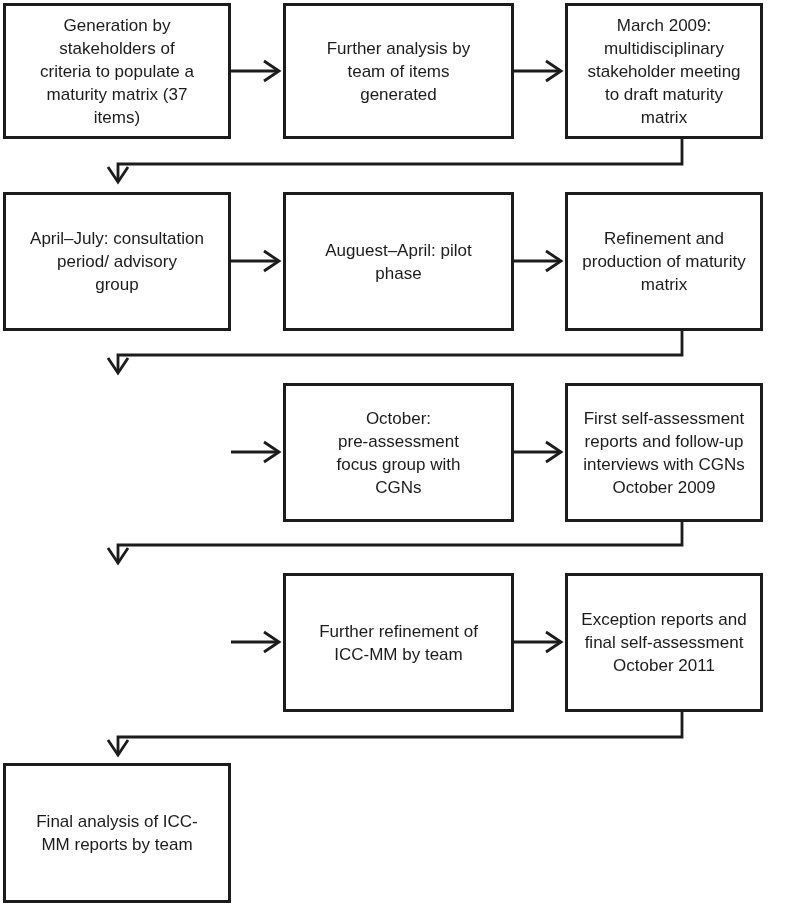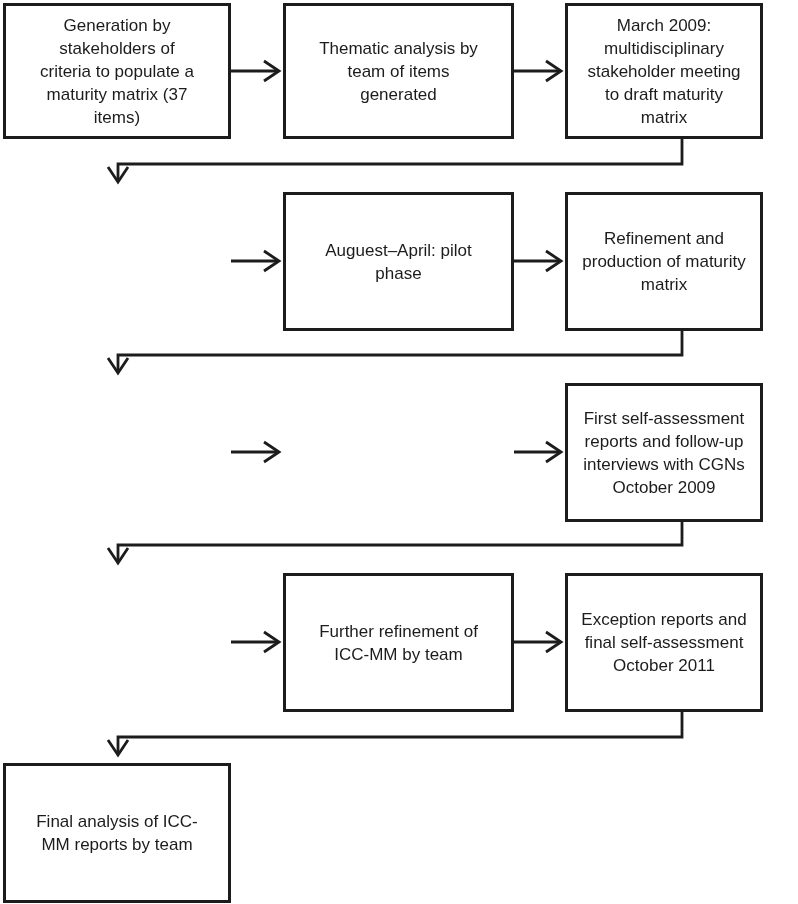"Thematic analysis by" span.box-label { text: Thematic -> Further }
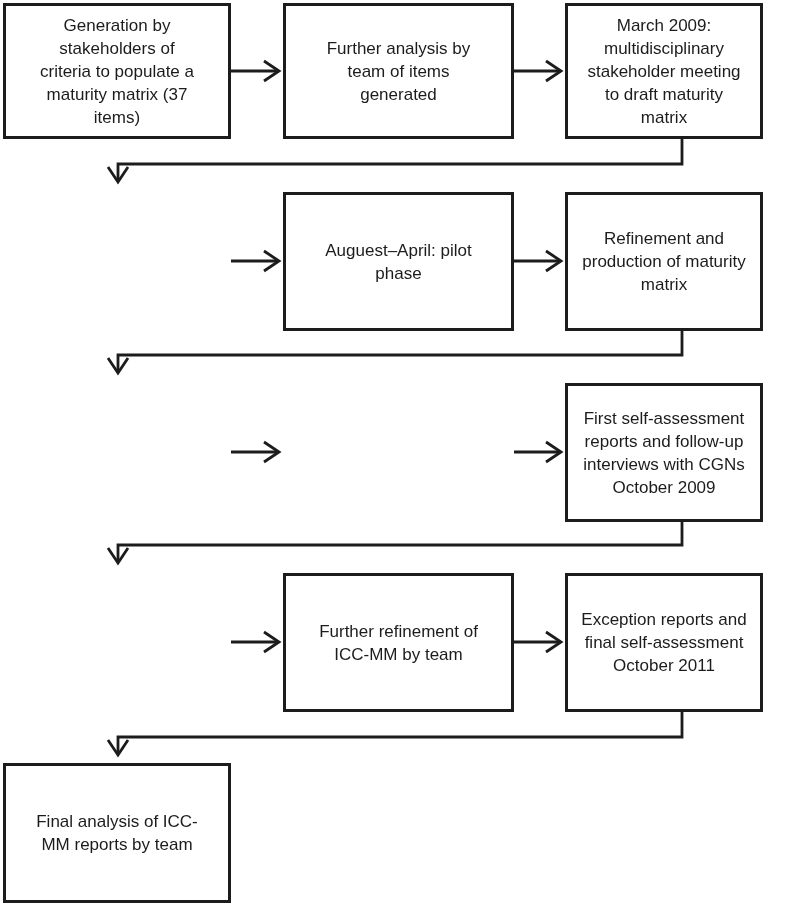"April–July: consultation" div.flow-box { html: none -> <div> <span>April–July: consultation period/ advisory group</span> </div> }
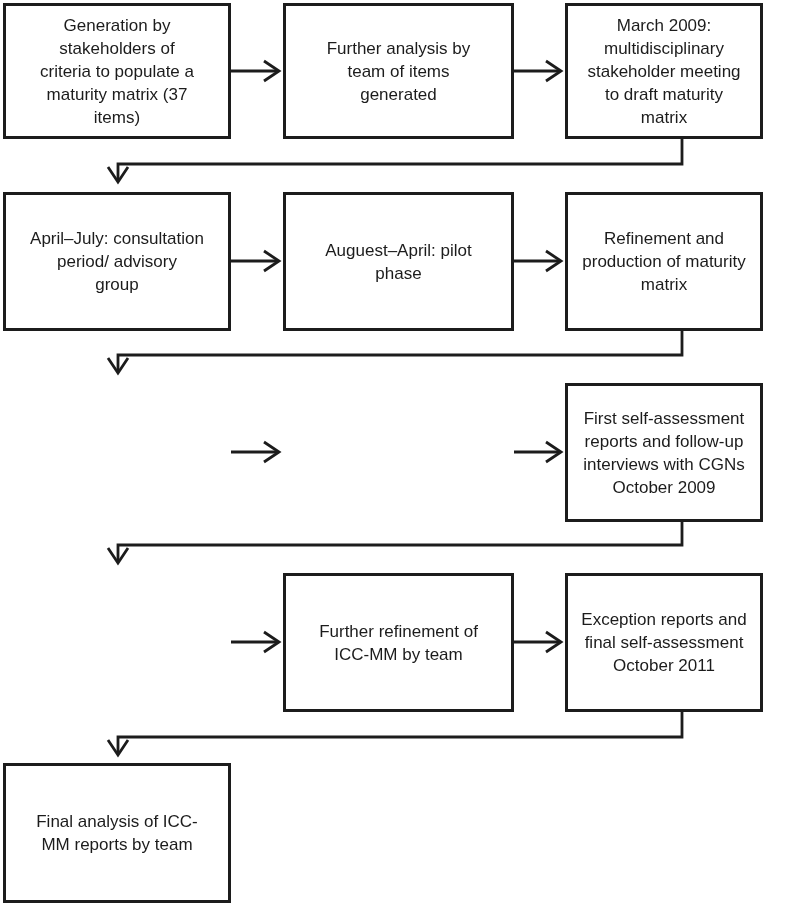"October:" div.flow-box { html: none -> <div> <span>October: pre-assessment focus group with CGNs</span> </div> }
